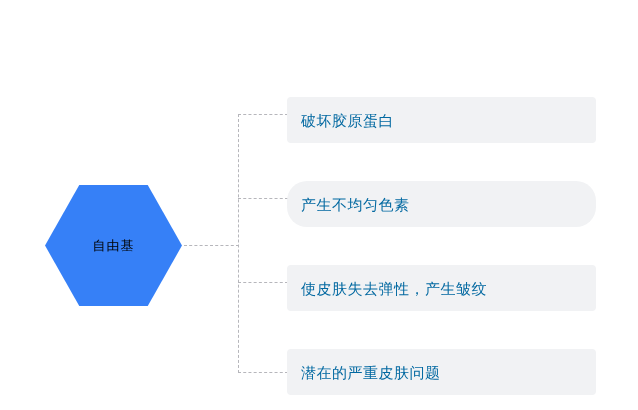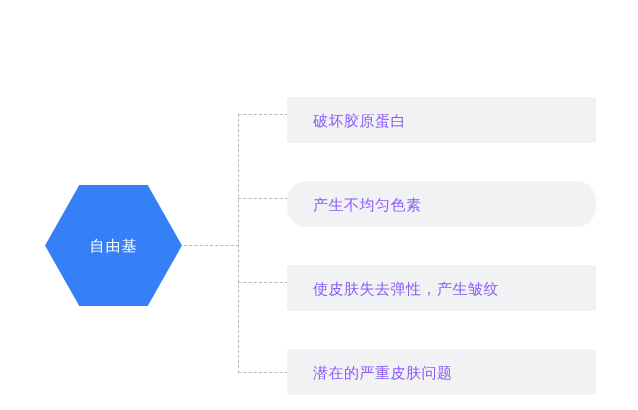"破坏胶原蛋白" .item-text { color: #8b5cf6 -> #0369a1; padding-left: 26px -> 14px }
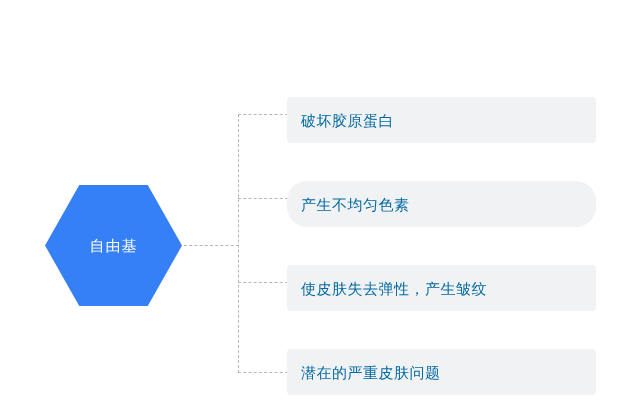"自由基" .hex-label { color: #ffffff -> #000000; font-size: 15px -> 13px }
